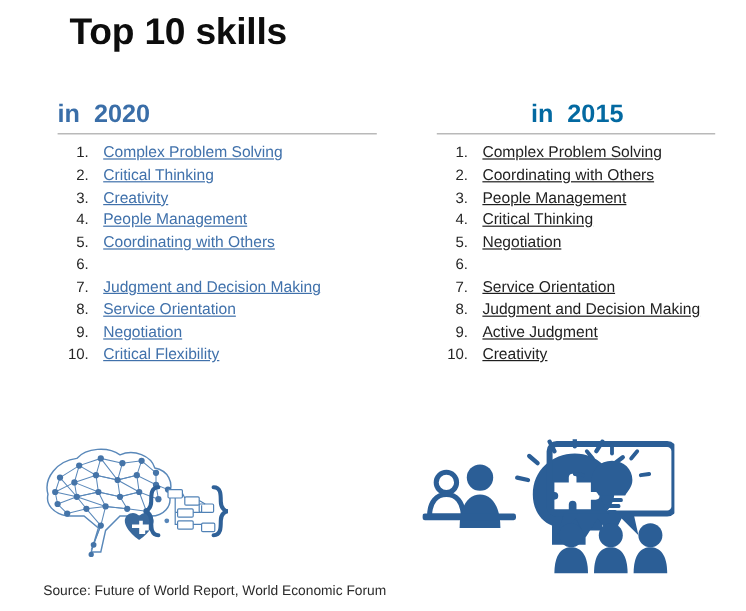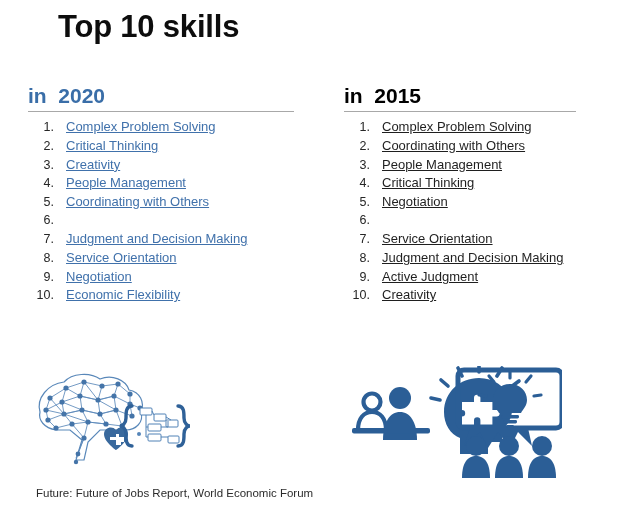"in 2020" .column { margin-left: none -> 20px }
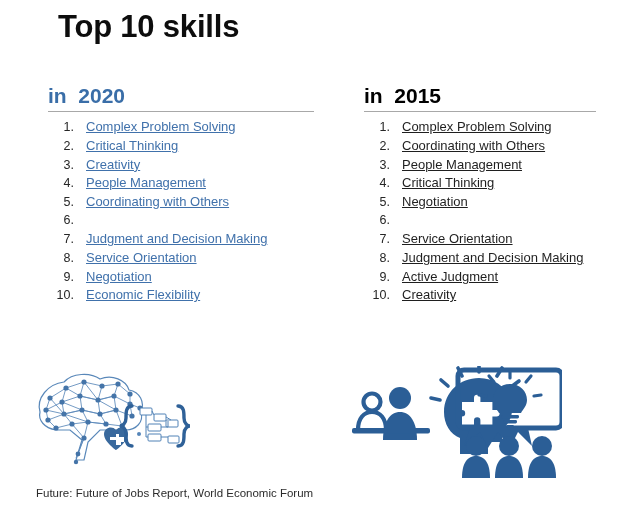"in 2015" .column-right .column-heading { color: #000000 -> #0369a1; text-align: none -> center }
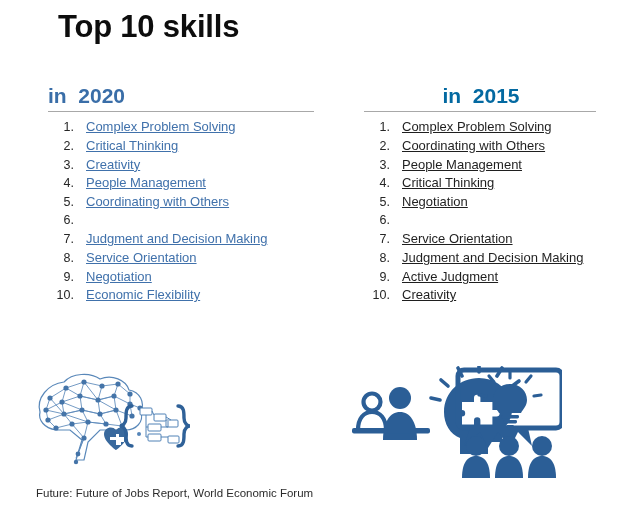"Economic Flexibility" span.skill-label { text: Economic -> Critical }
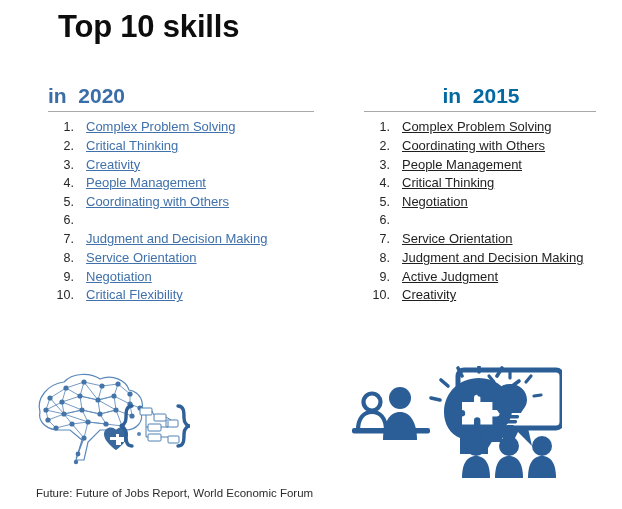"Future: Future of Jobs Report," div.source-note { text: Future: Future of Jobs -> Source: Future of World }
